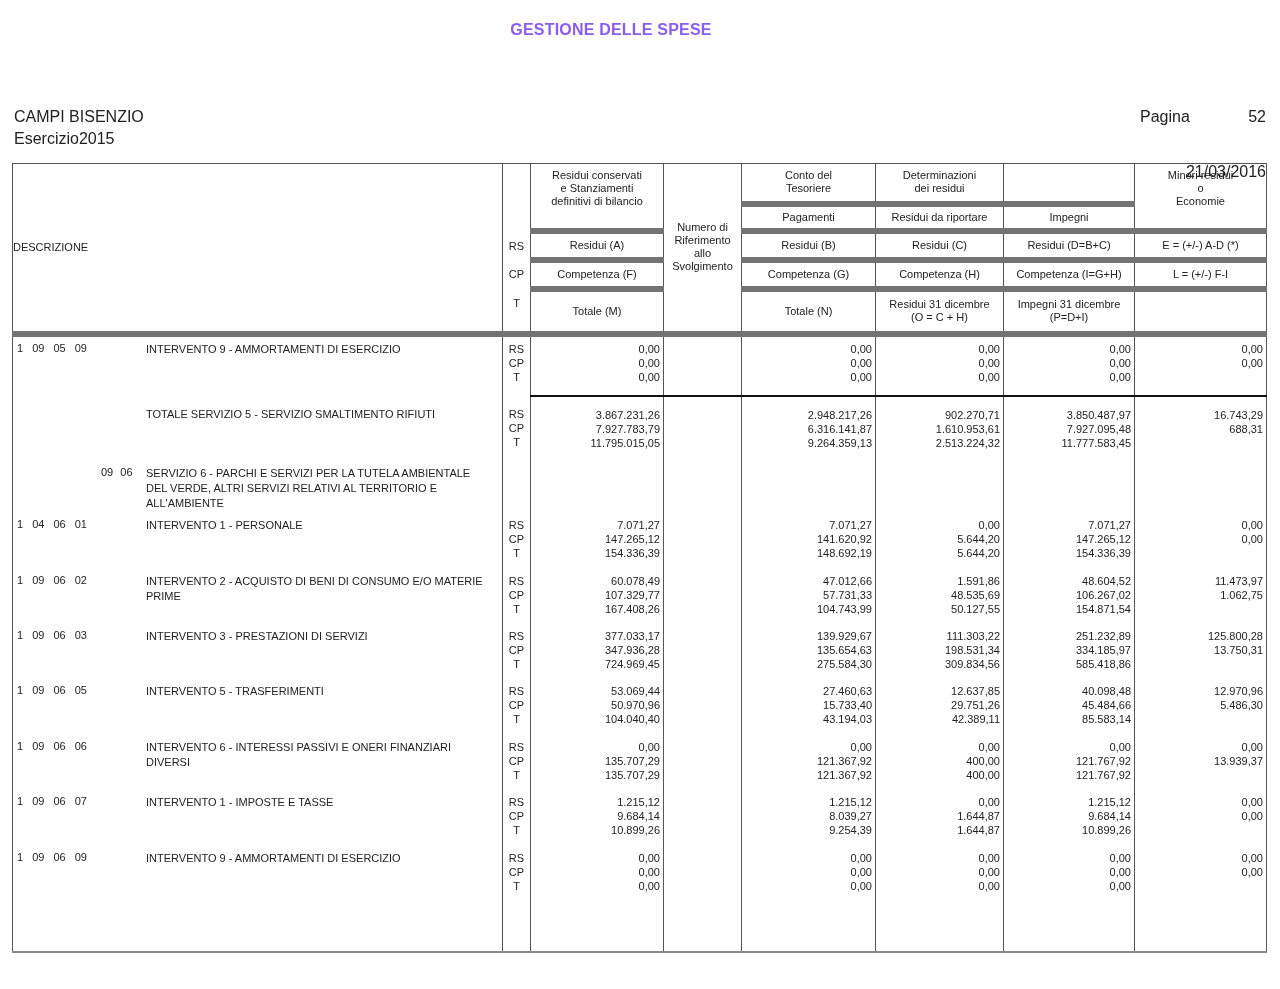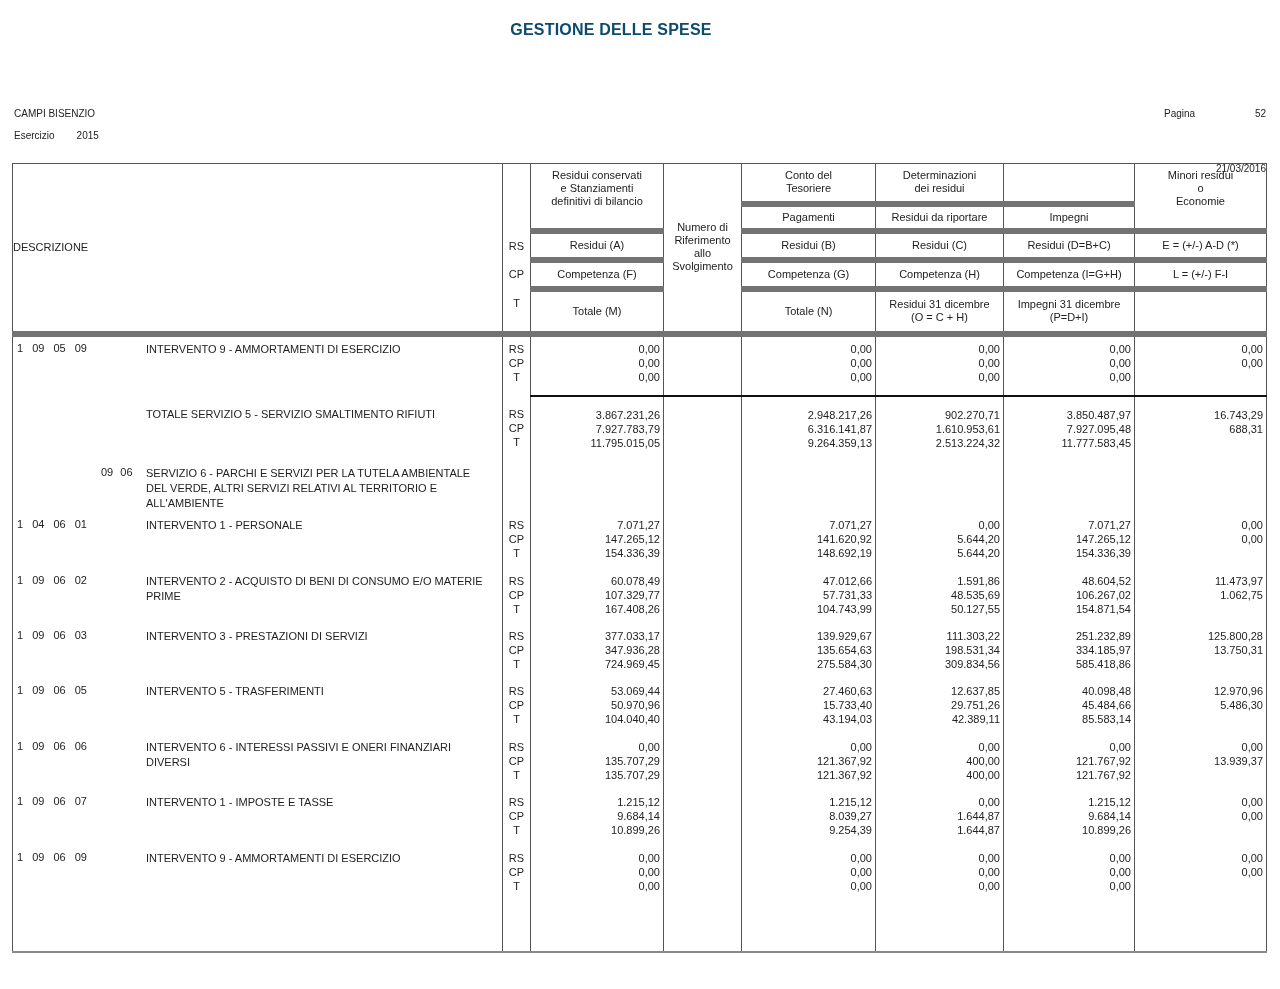"GESTIONE DELLE SPESE" .title { color: #0c4a6e -> #8b5cf6 }
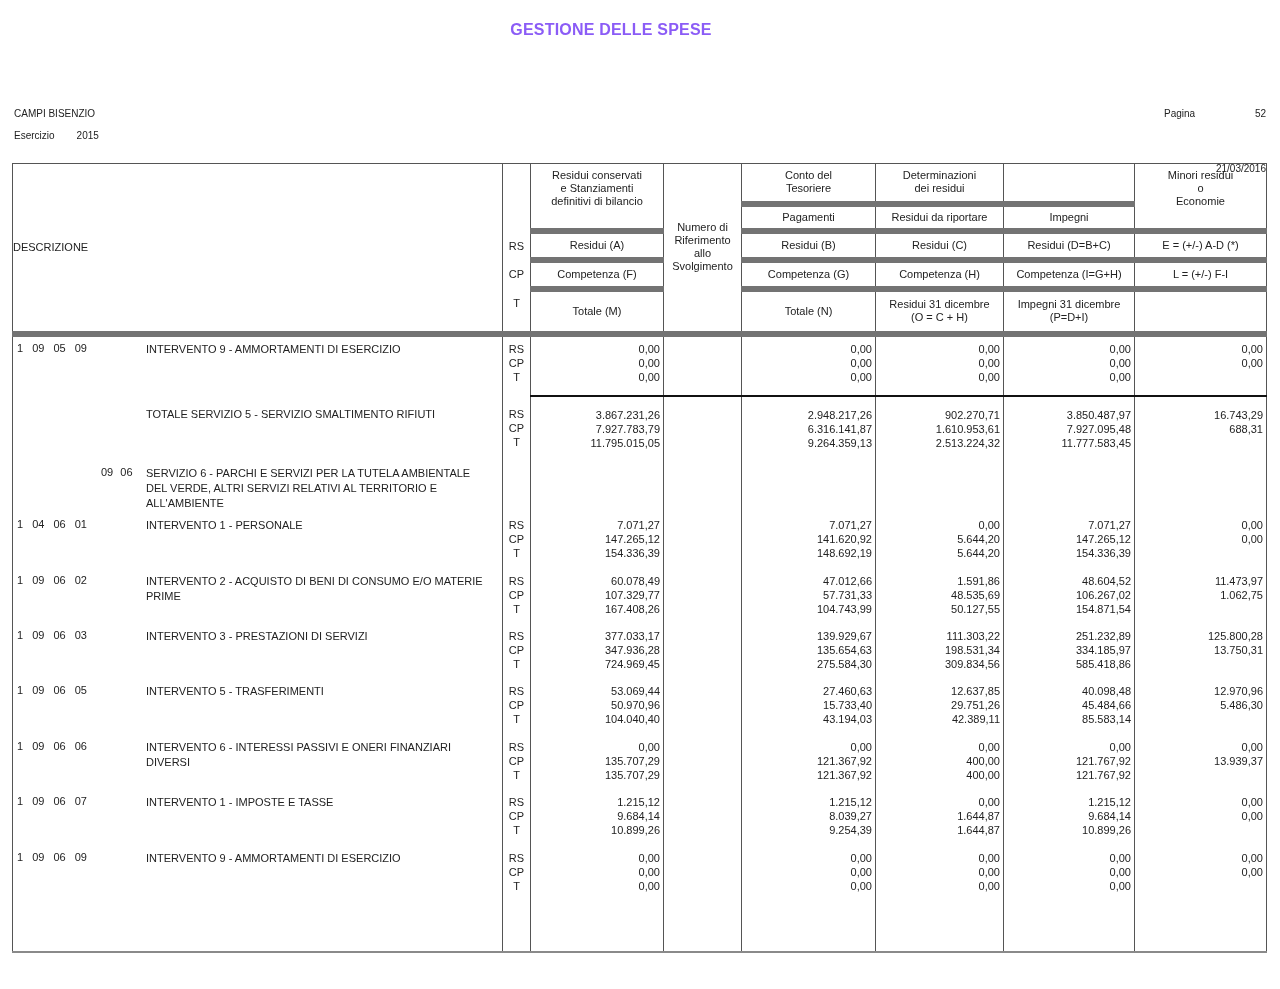"CAMPI BISENZIO" .meta { font-size: 10px -> 16px }
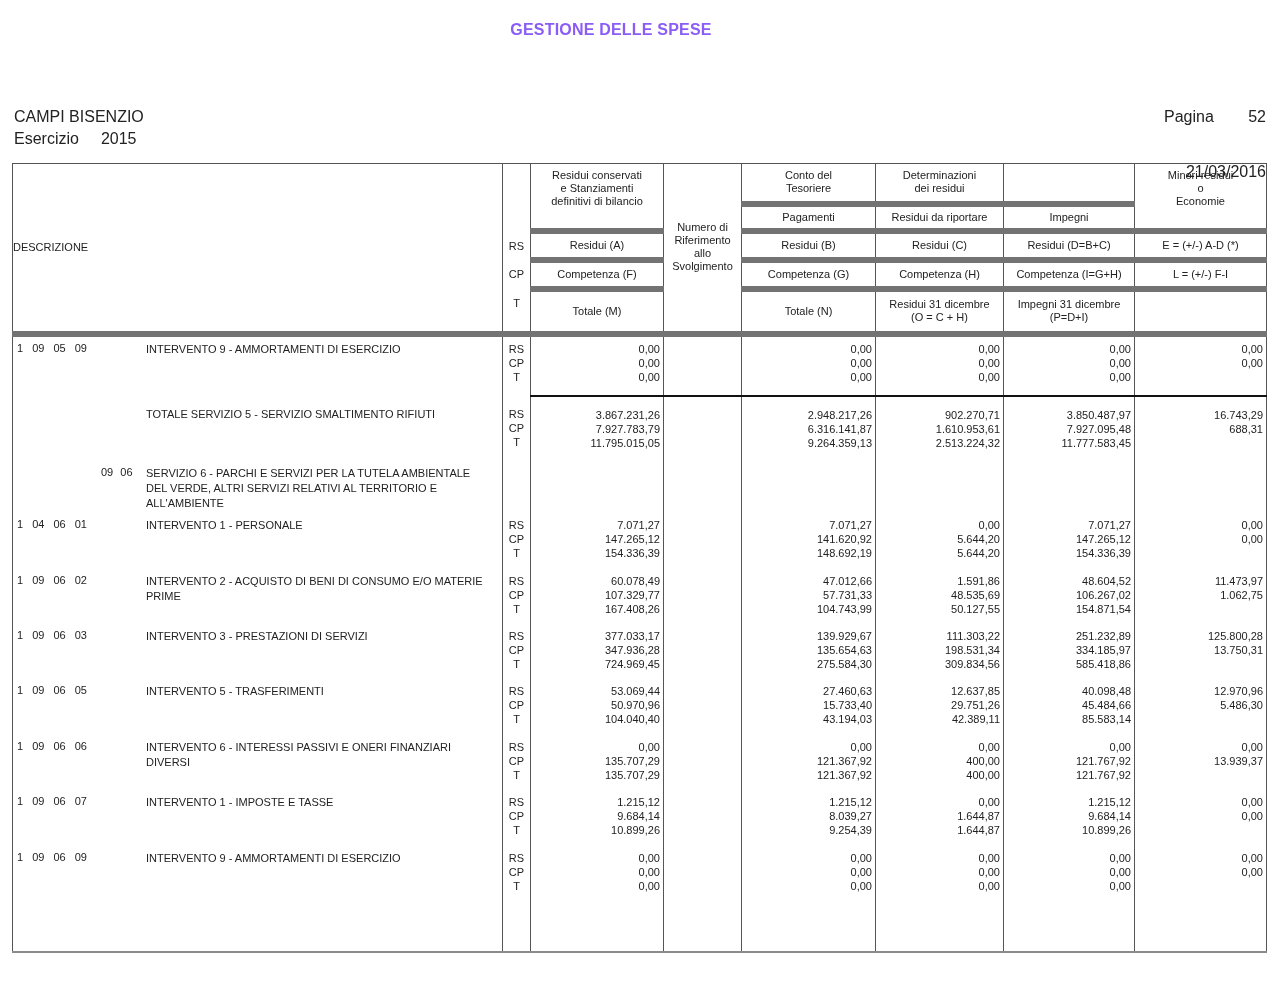"Pagina" .pagina-label { left: 1164px -> 1140px }
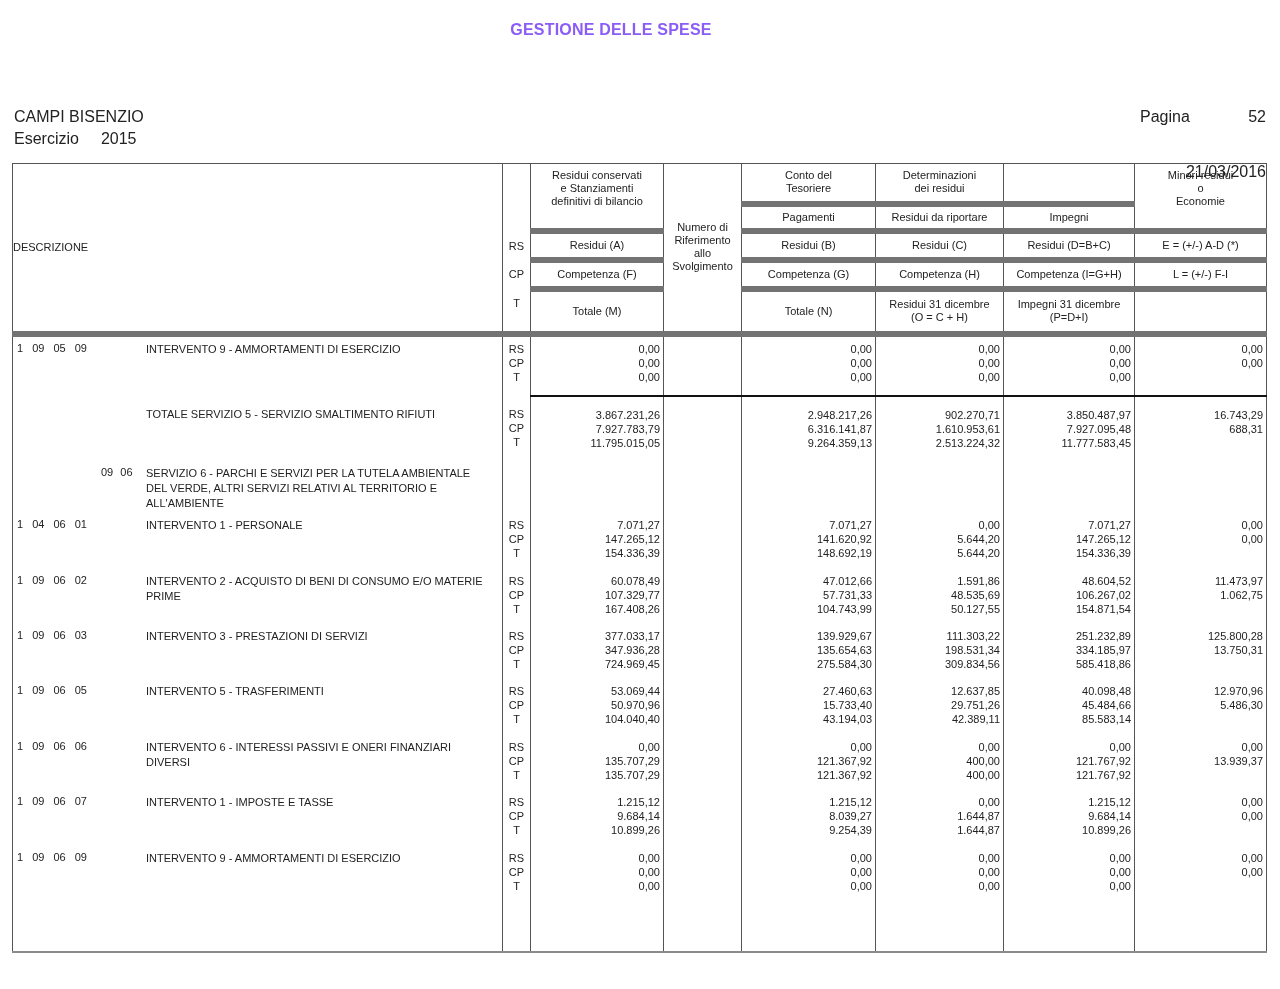"2015" .esercizio .year { margin-left: 22px -> none }
